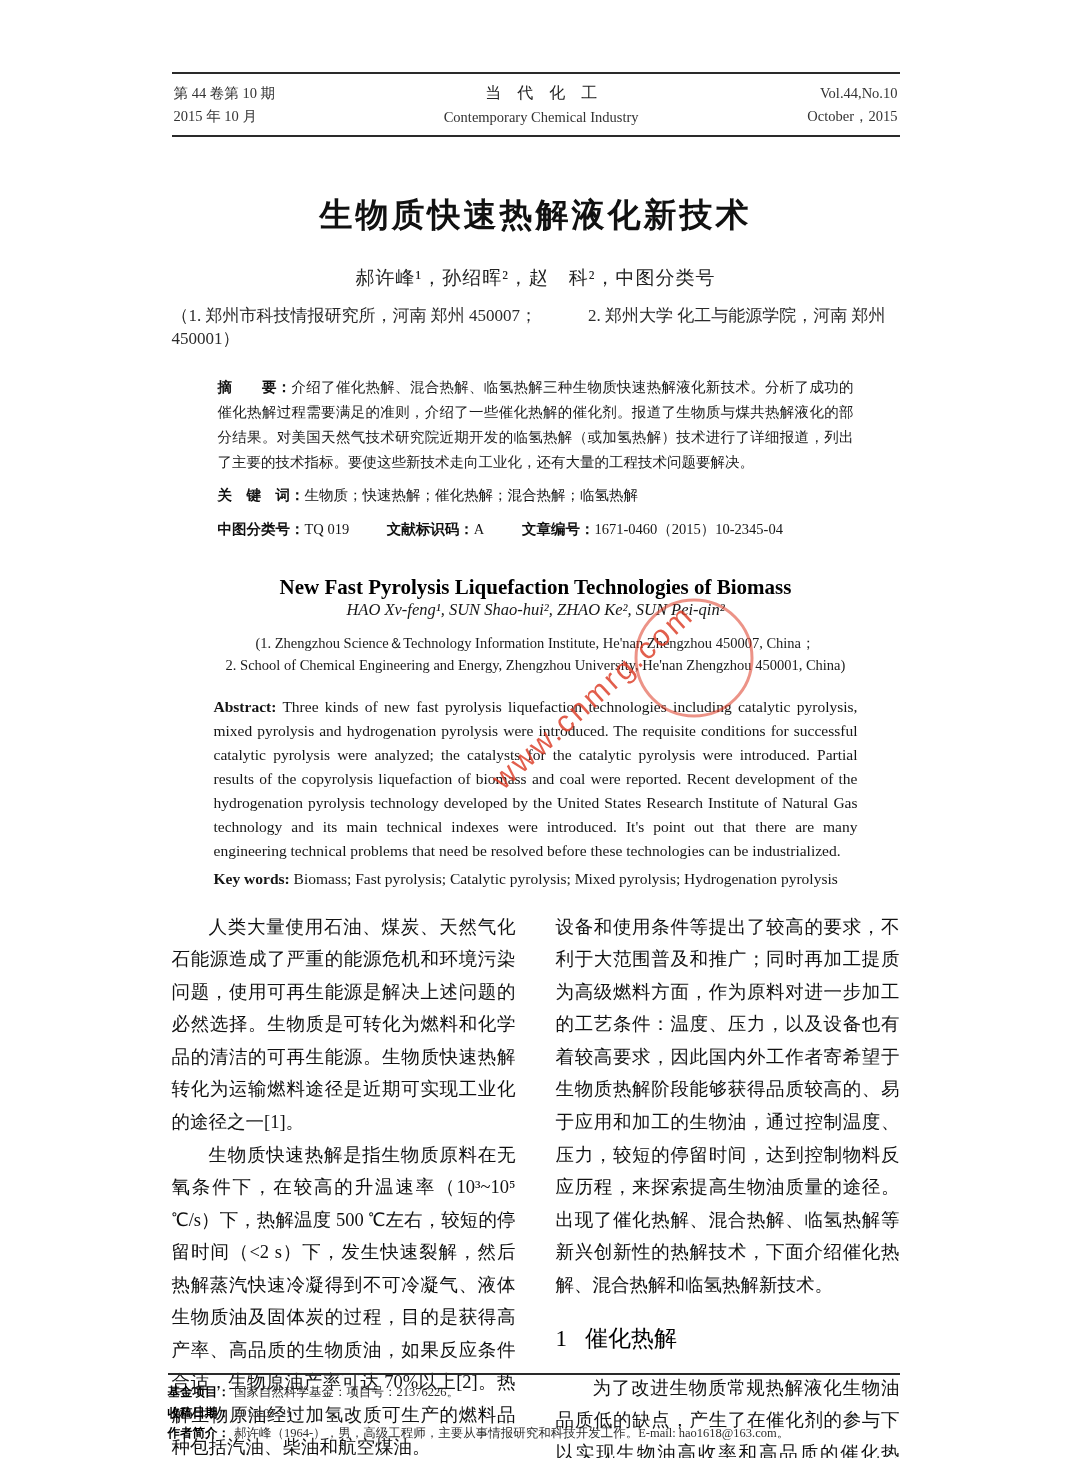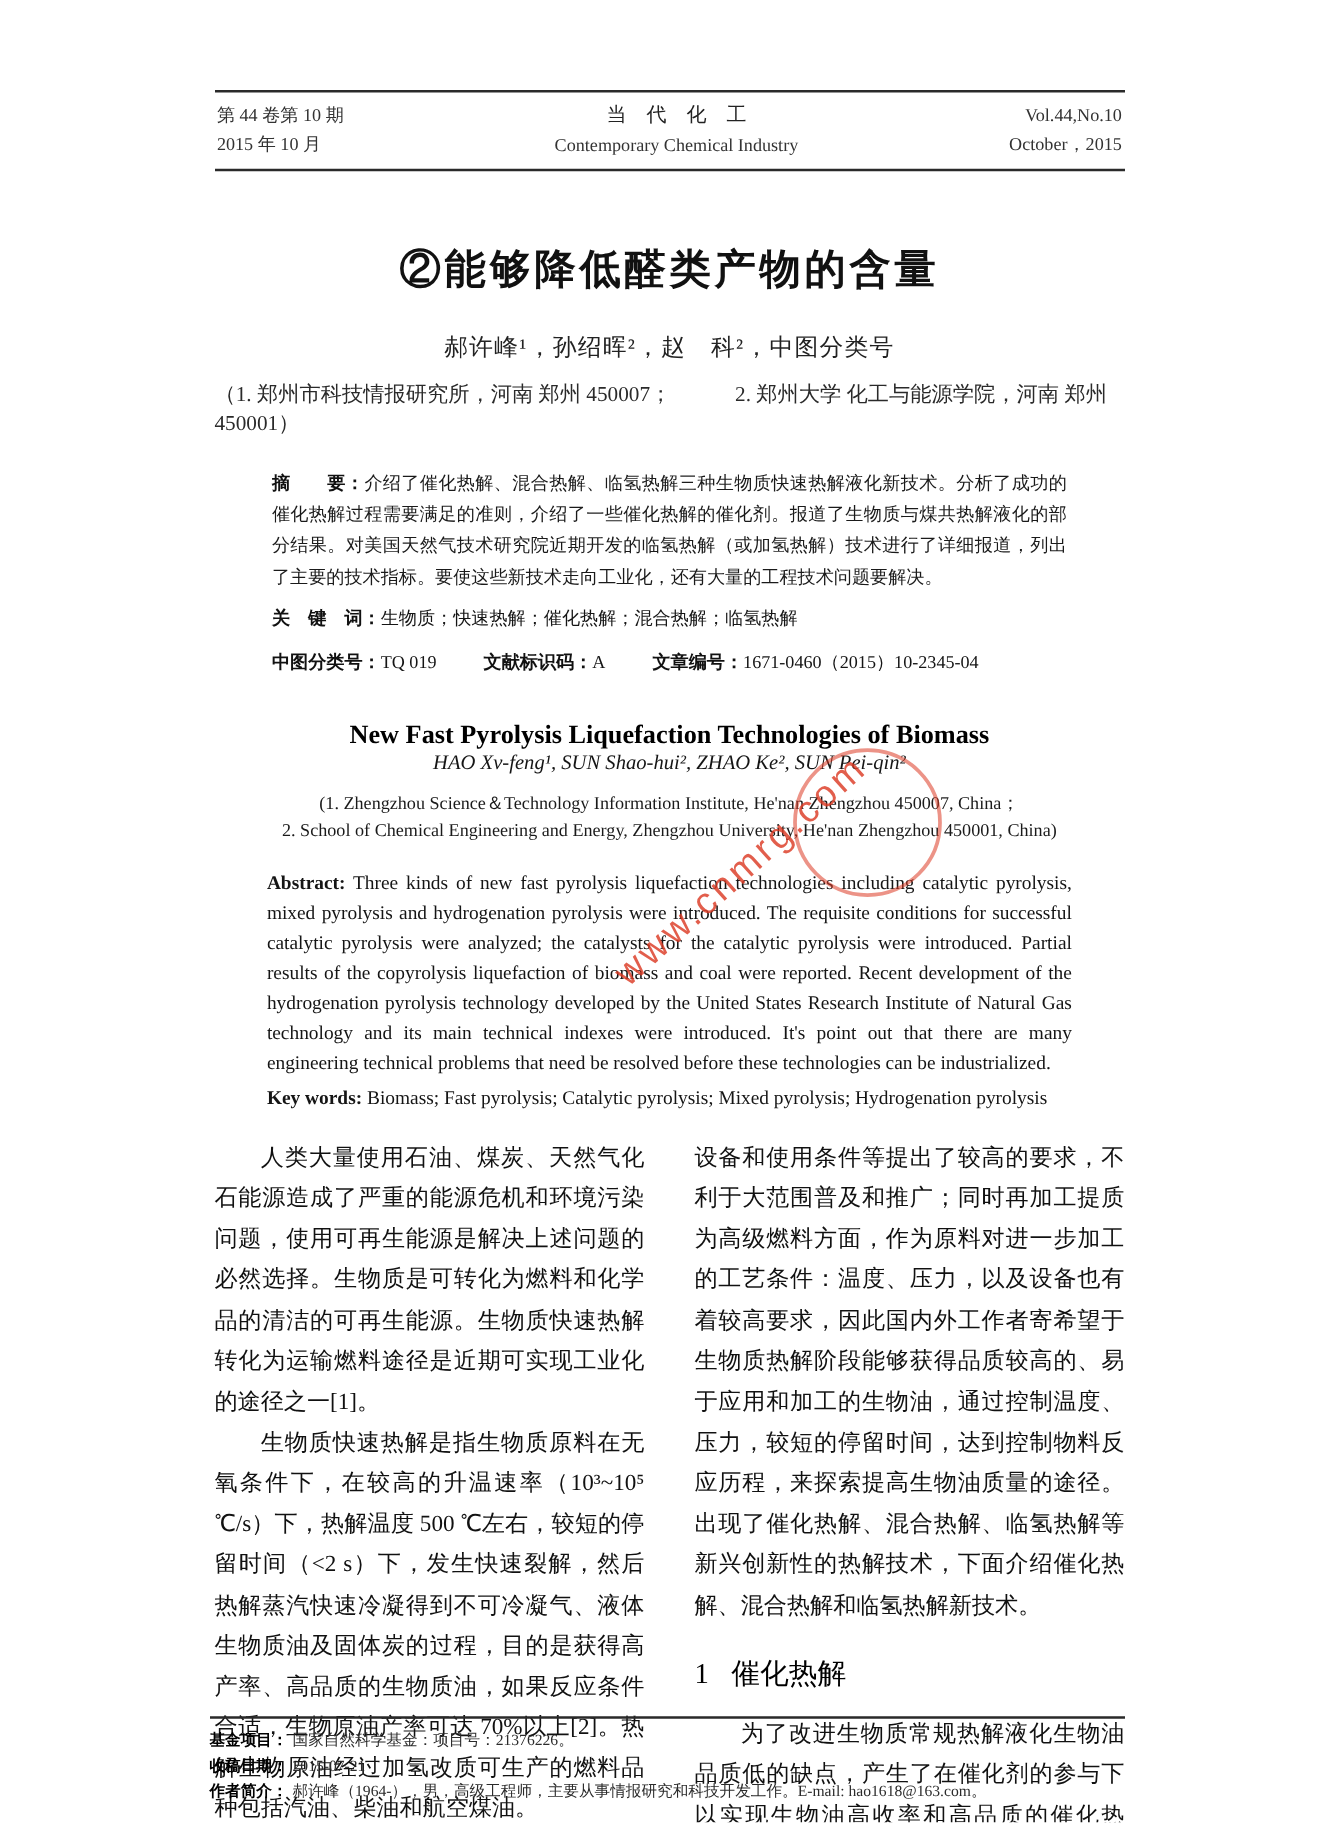"②能够降低醛类产物的含量" h1.title-cn { text: ②能够降低醛类产物的含量 -> 生物质快速热解液化新技术 }
